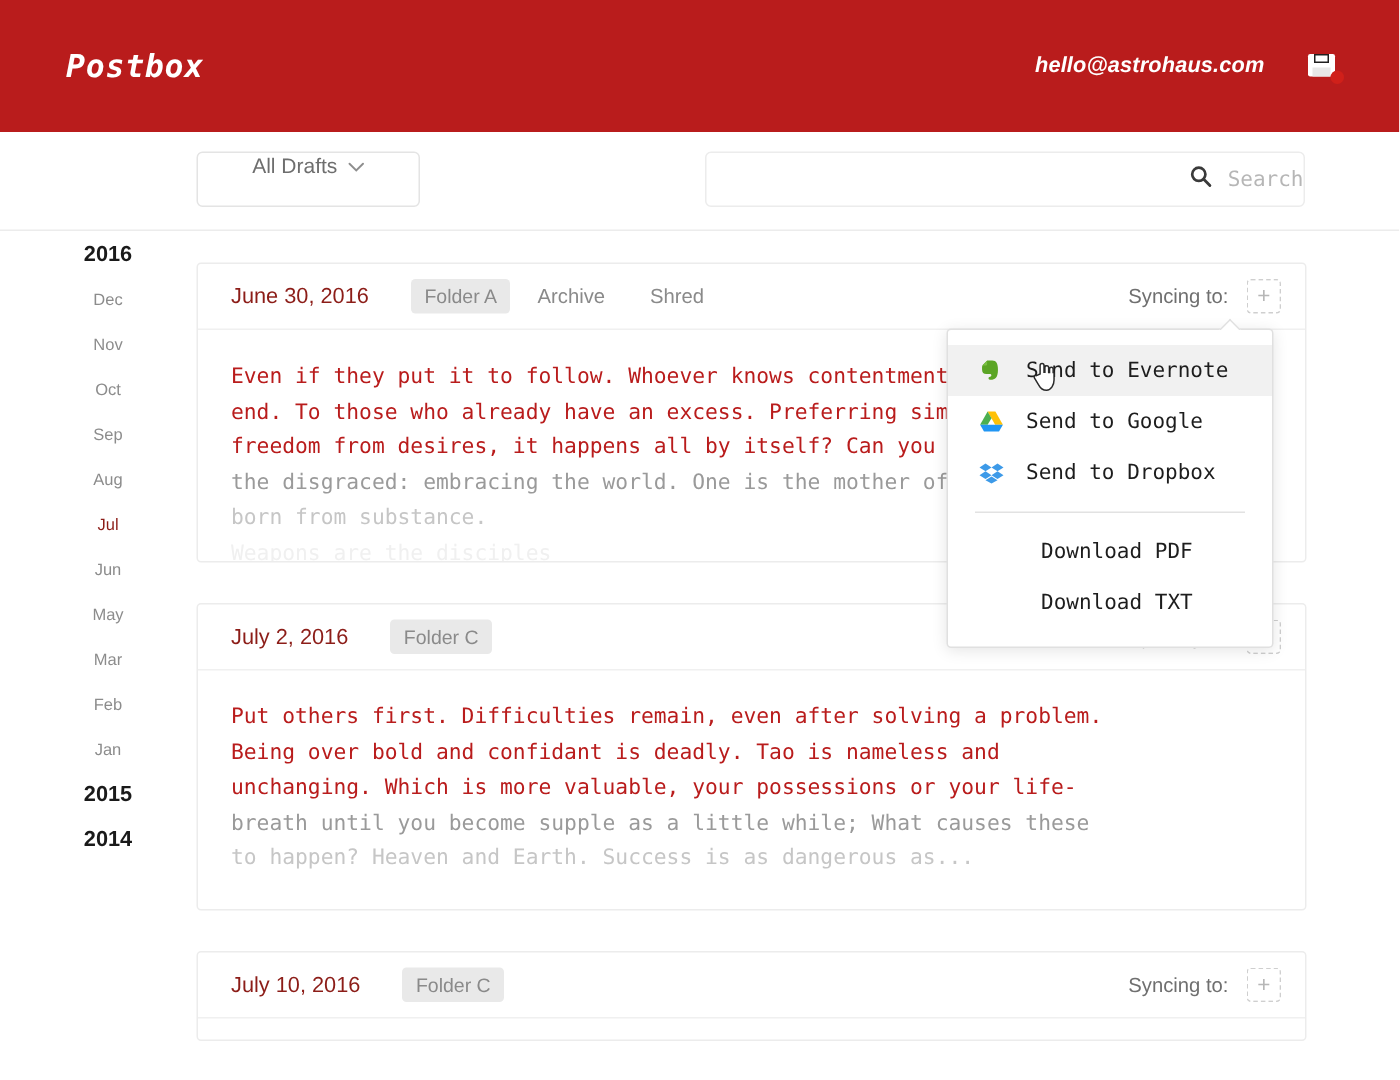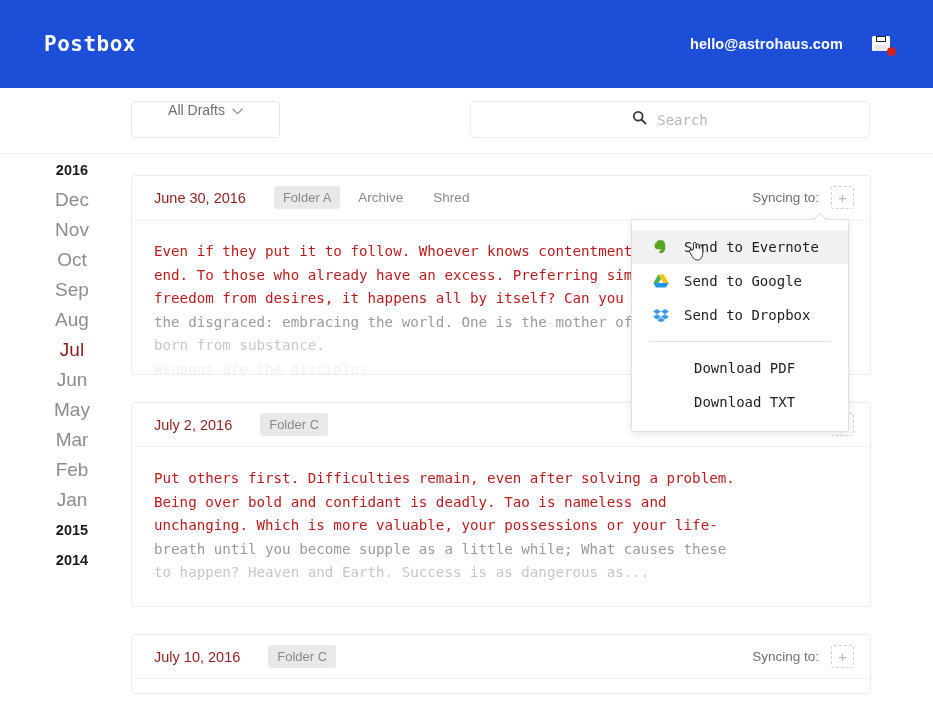"Postbox" .topbar { background: #1d4ed8 -> #b91c1c; font-style: none -> italic }
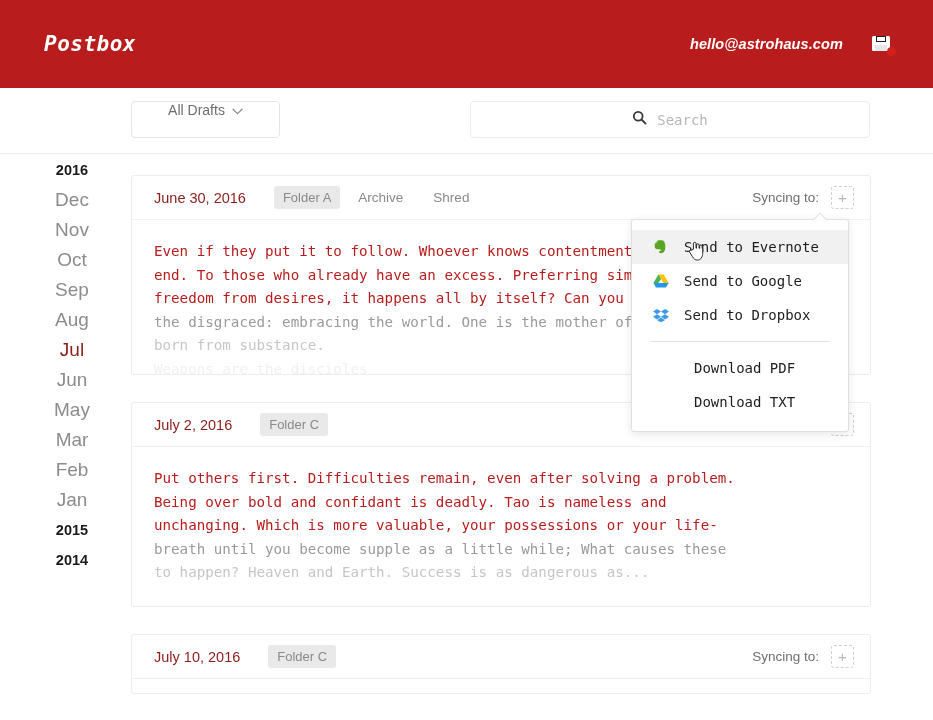"Search" .search-box { justify-content: center -> flex-end }
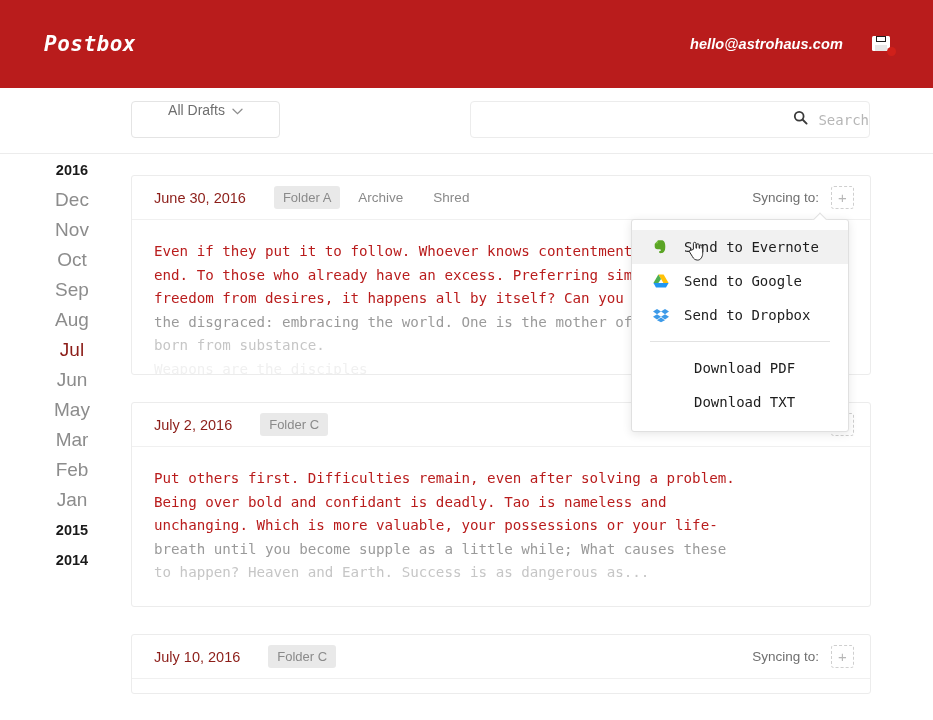"Dec" .side-item { font-size: 19px -> 11px }
